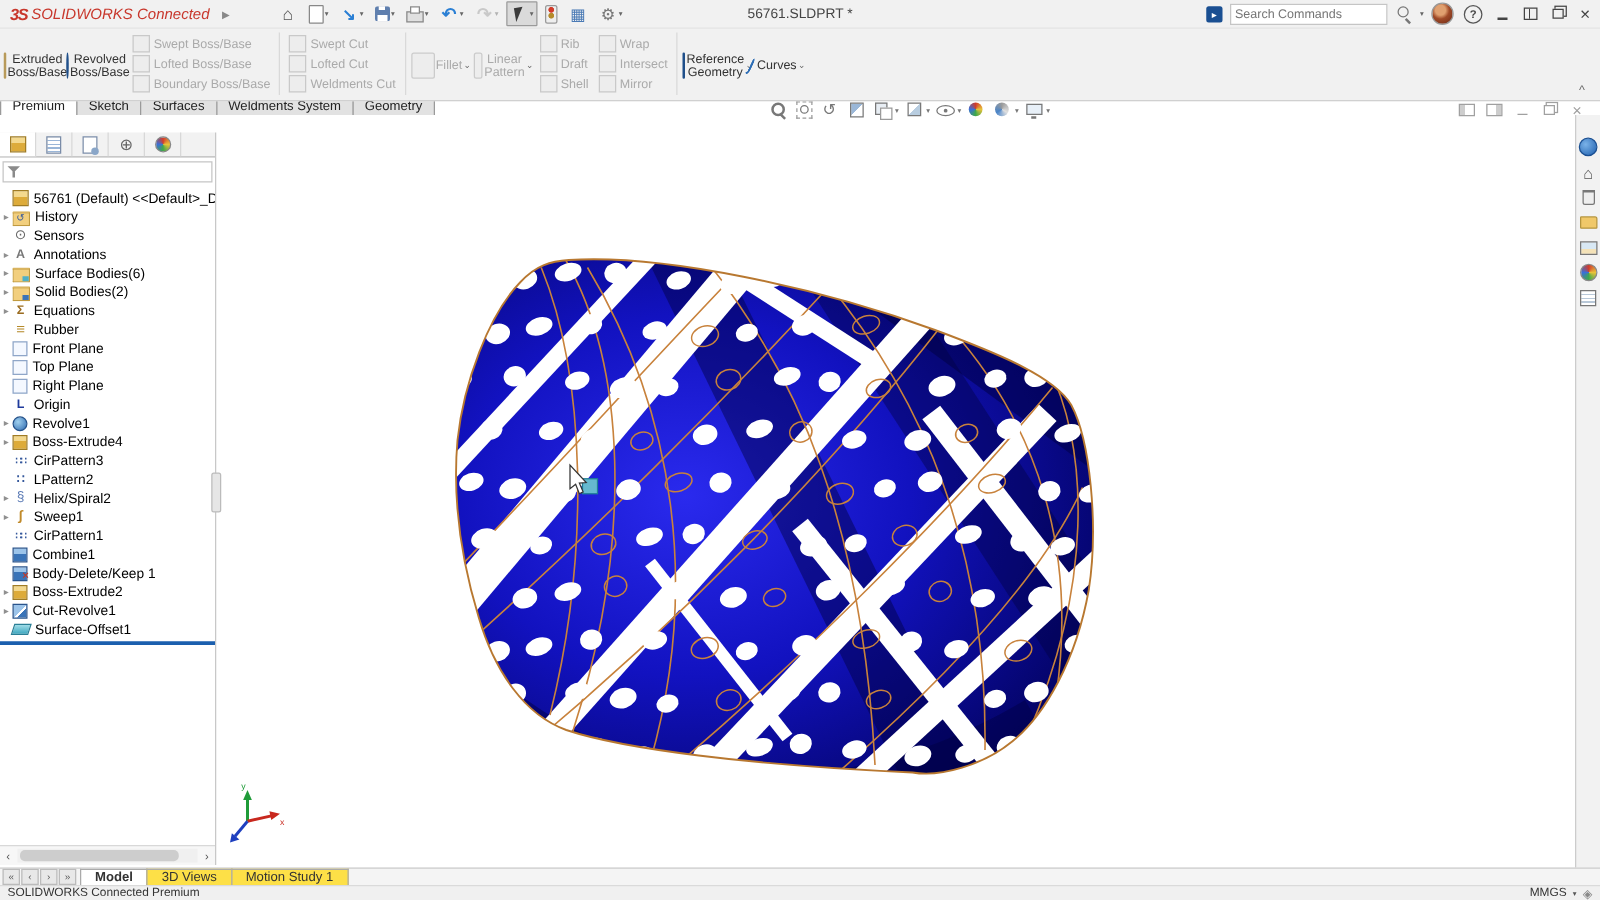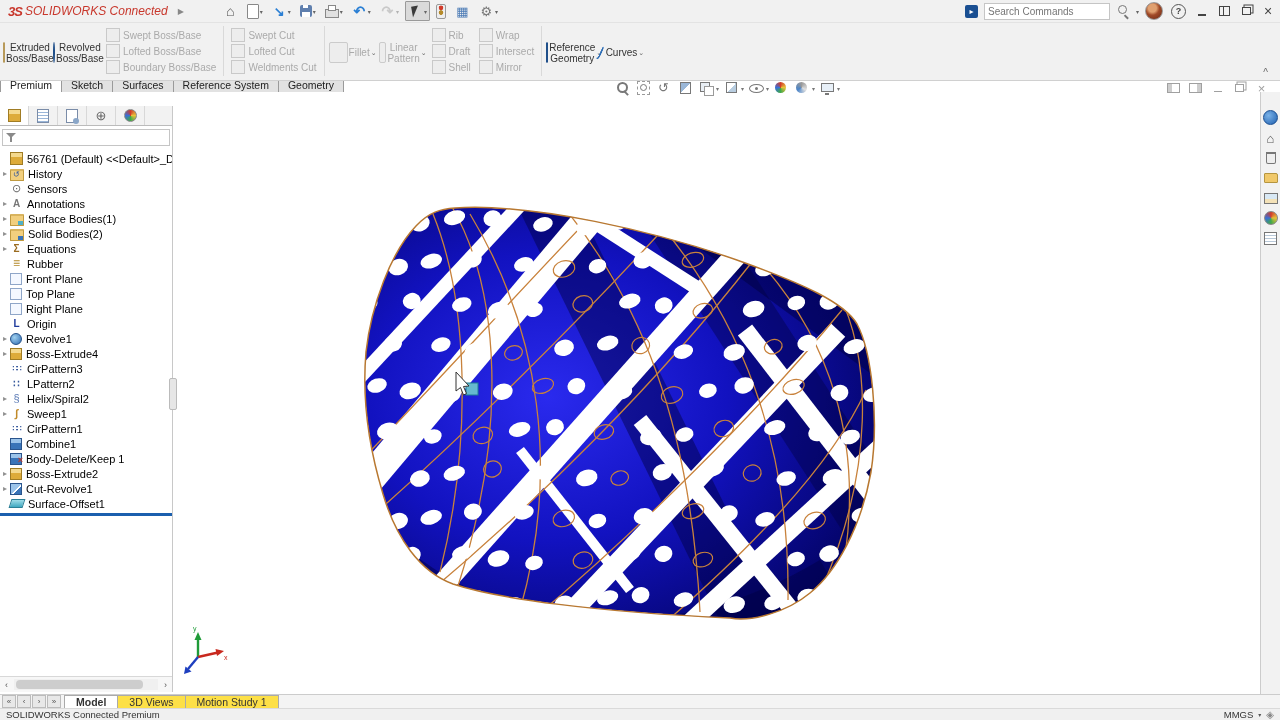"56761.SLDPRT *" div.doc-title { html: none -> <div>56761.SLDPRT *</div> }
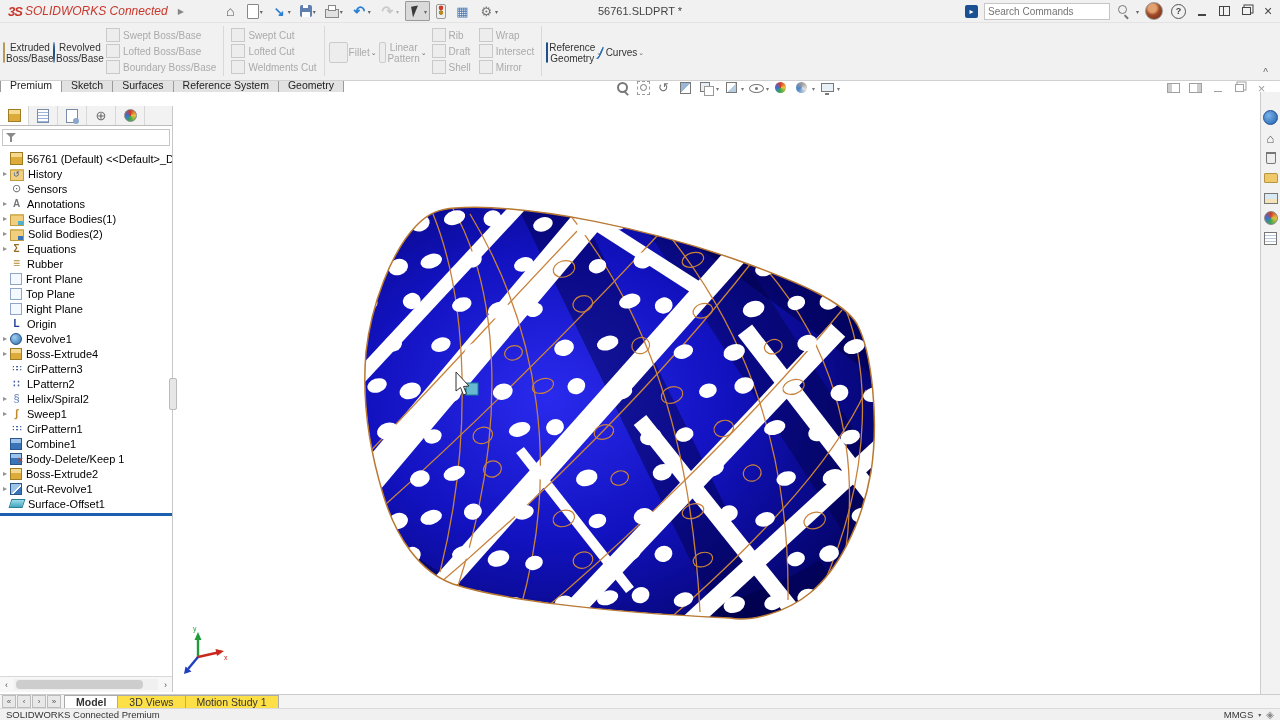"Reference System" span { text: Reference -> Weldments }
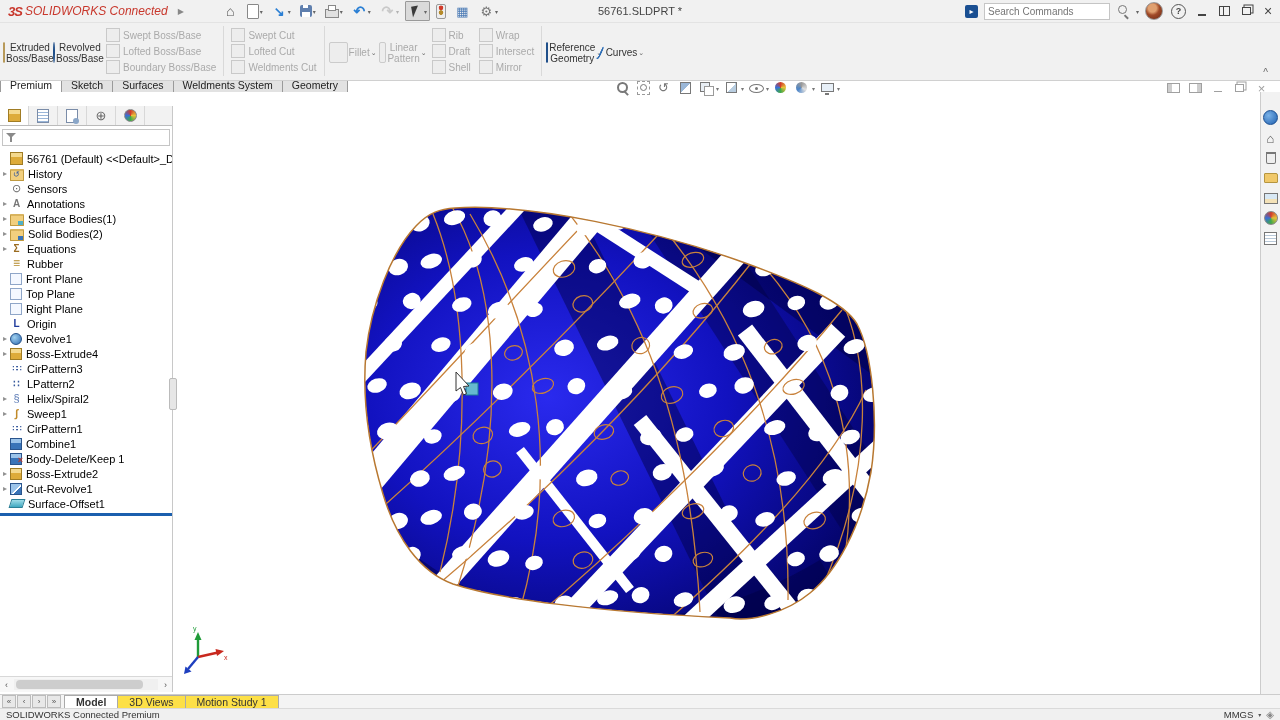"Surface Bodies(1)" span { text: 1 -> 6 }
